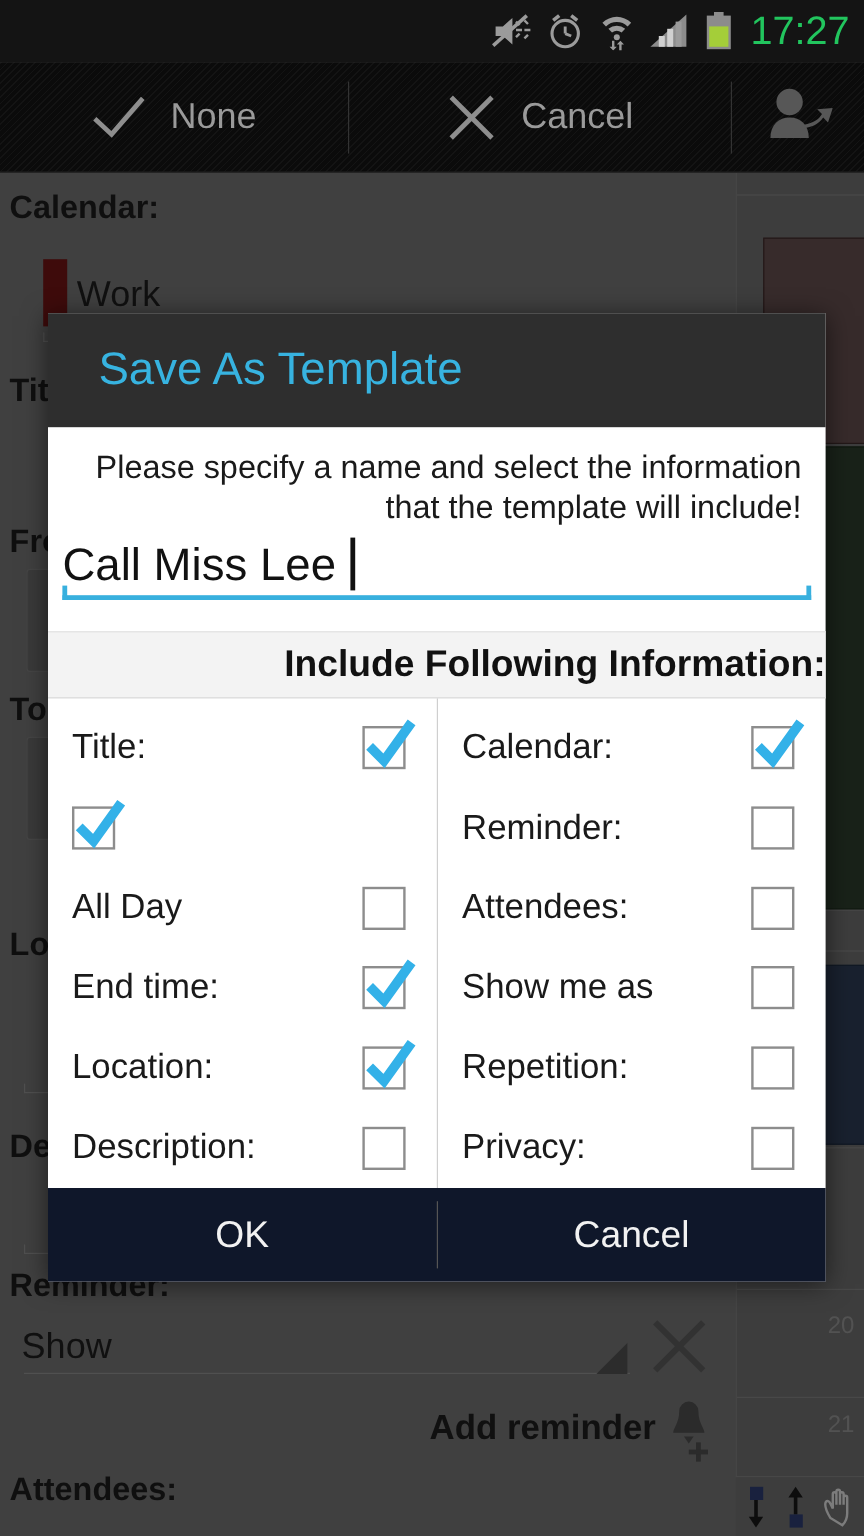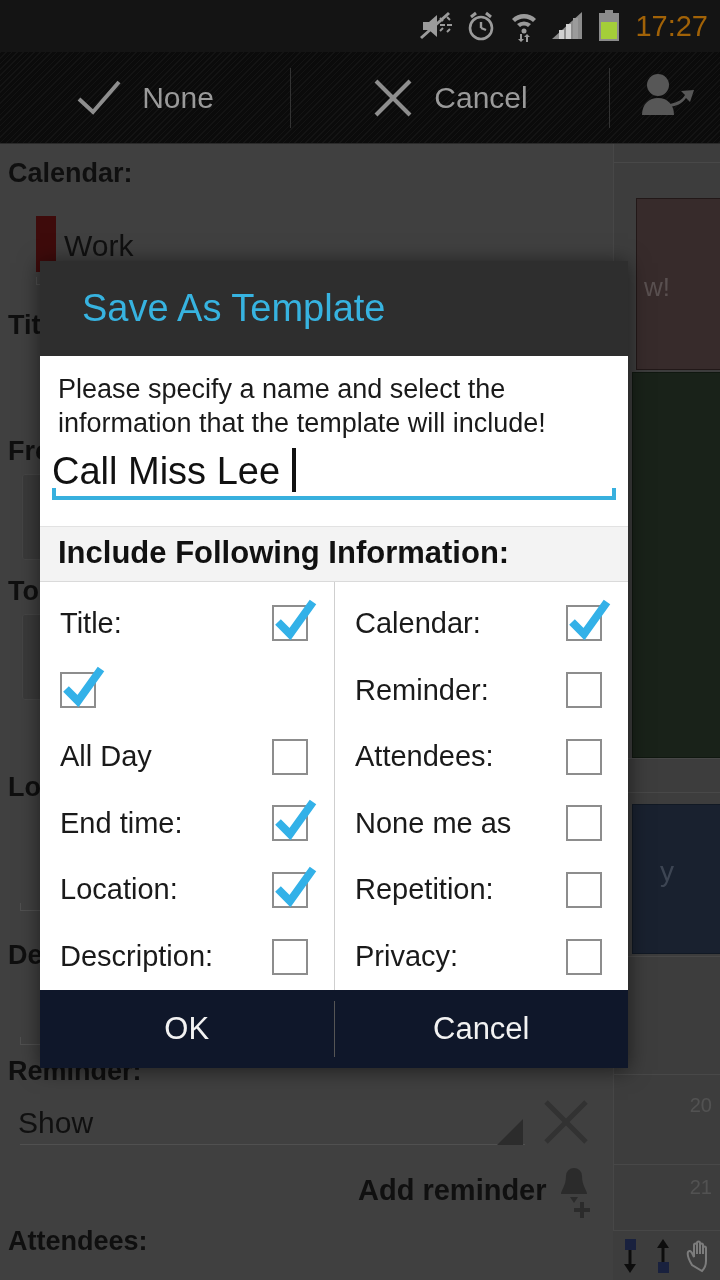"17:27" .sb-time { color: #a16207 -> #22c55e; font-size: 29px -> 33px }
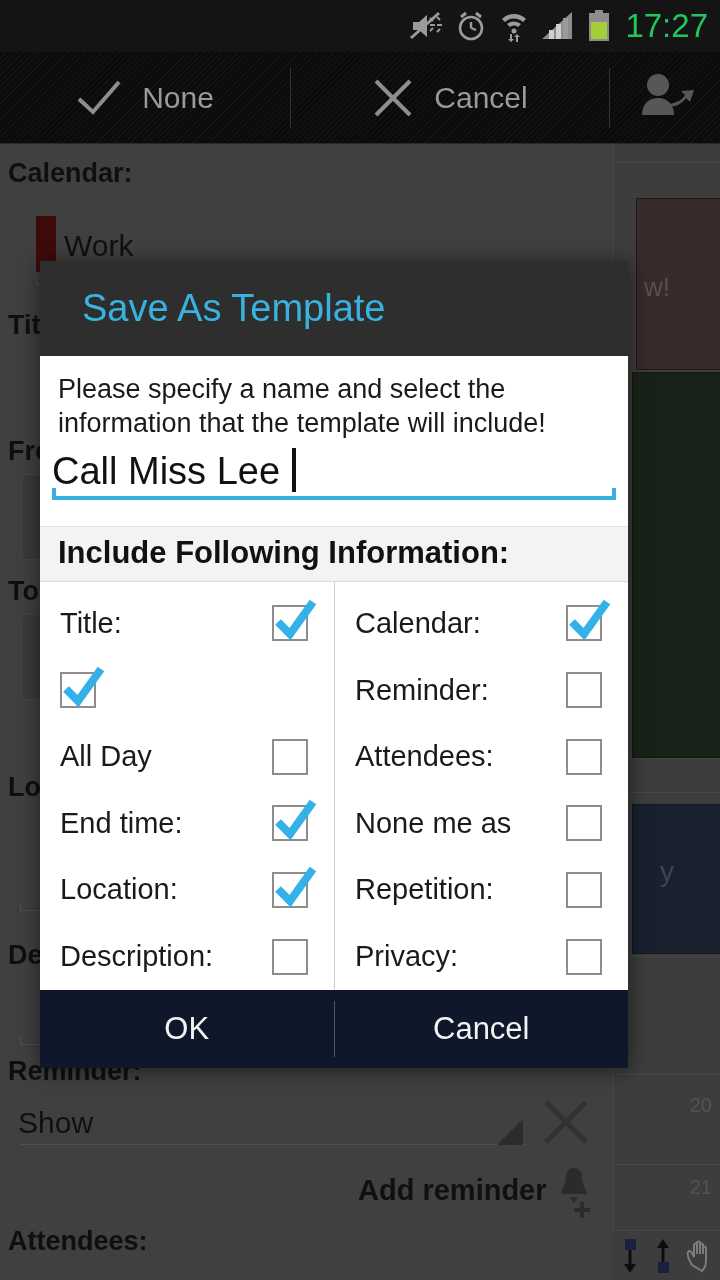"Save As Template" .dialog { text-align: none -> right; width: 588px -> 648px }
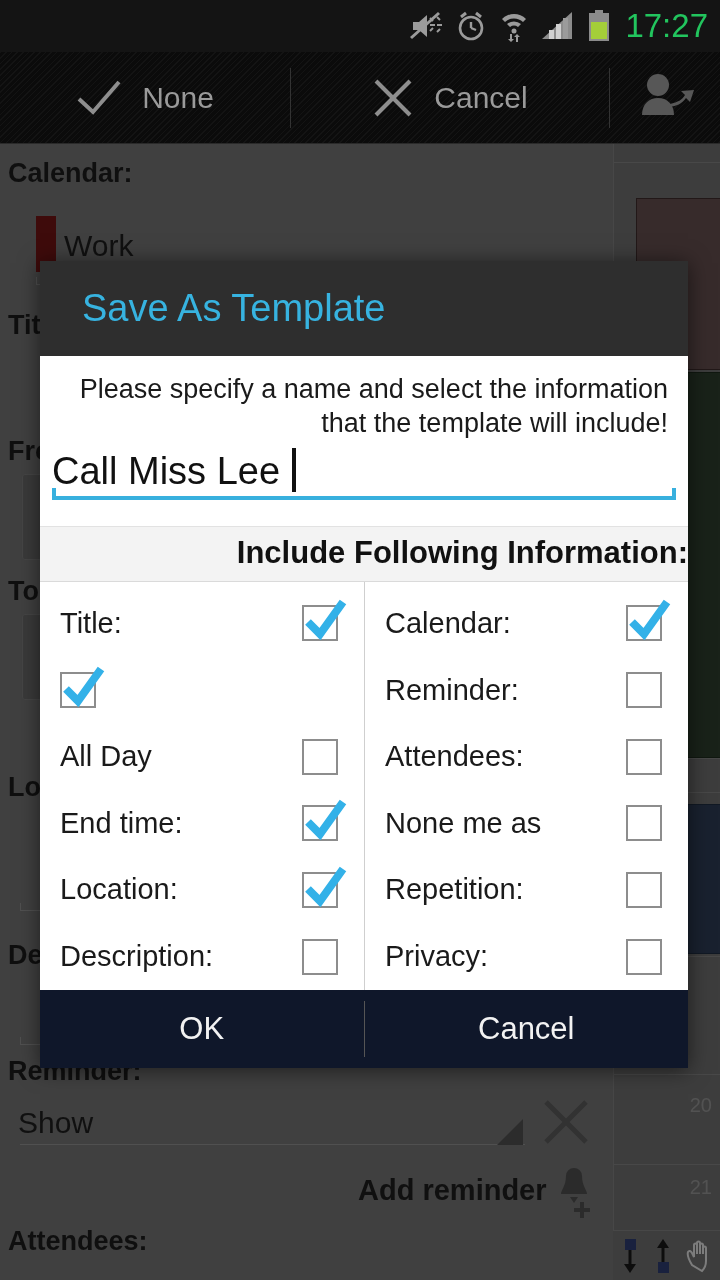"None me as" span.cb-label { text: None -> Show }
